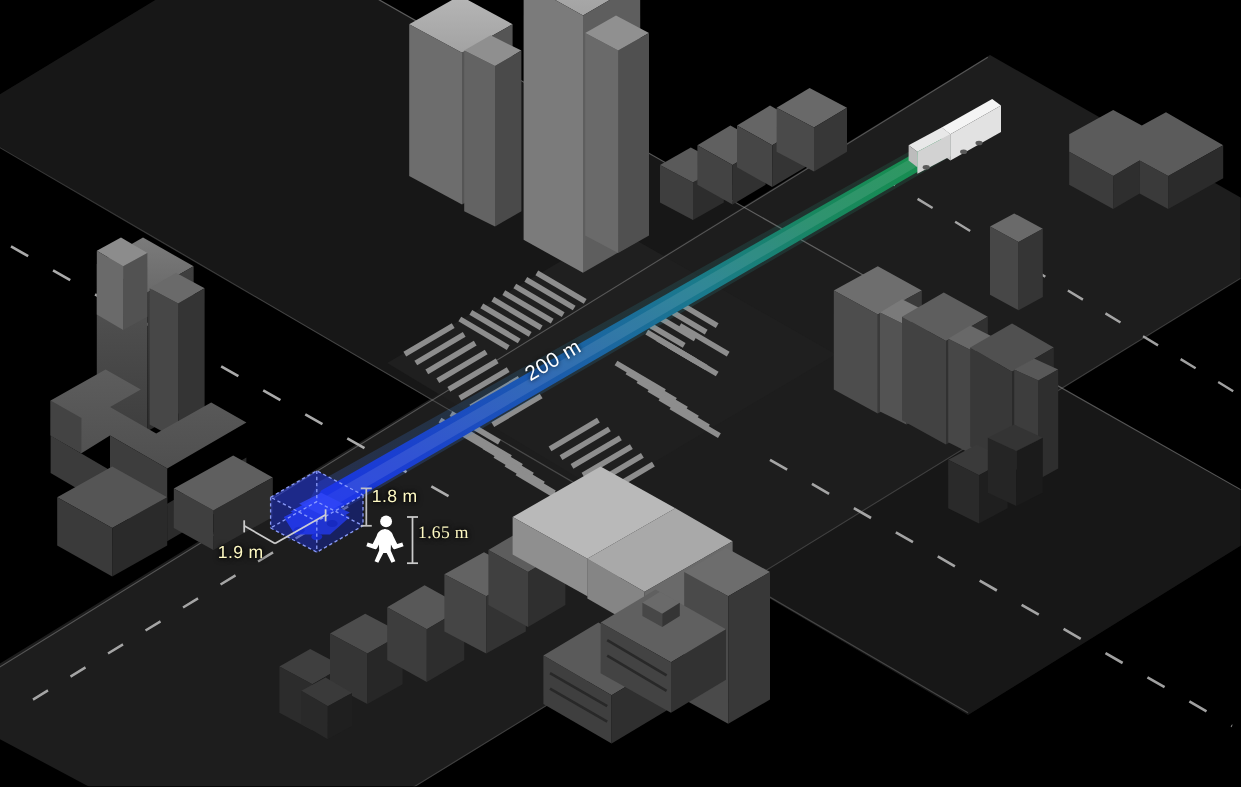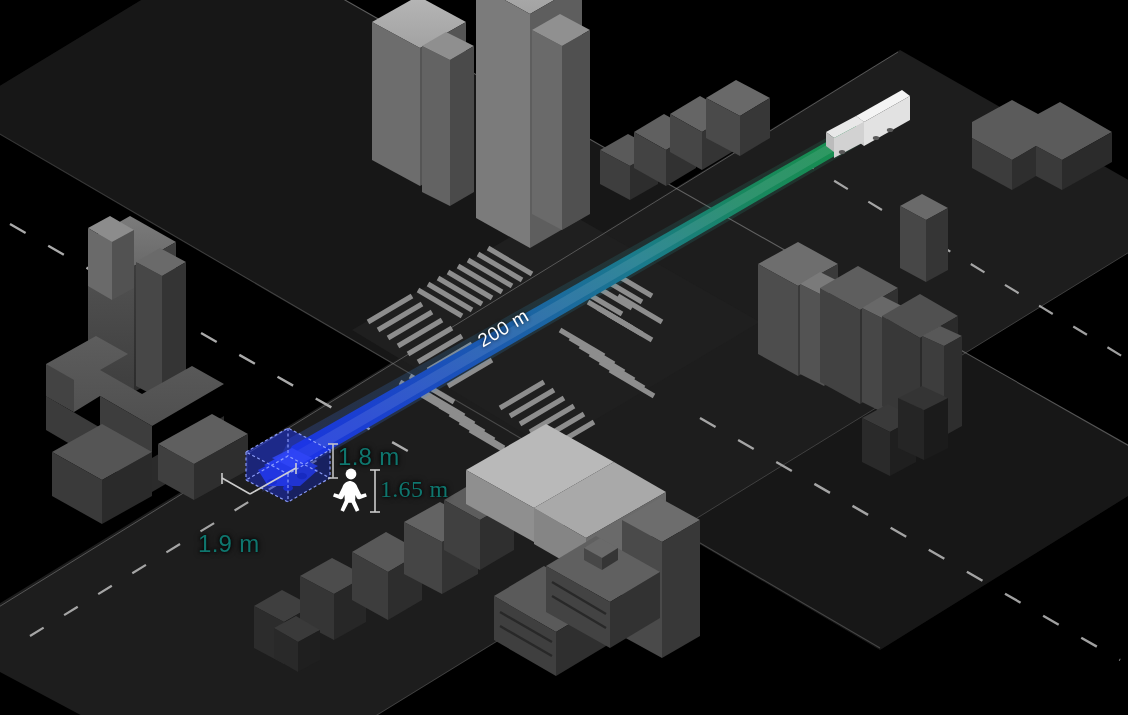"1.8 m" .measure-label { color: #0f766e -> #fef9c3; font-size: 24px -> 16px }
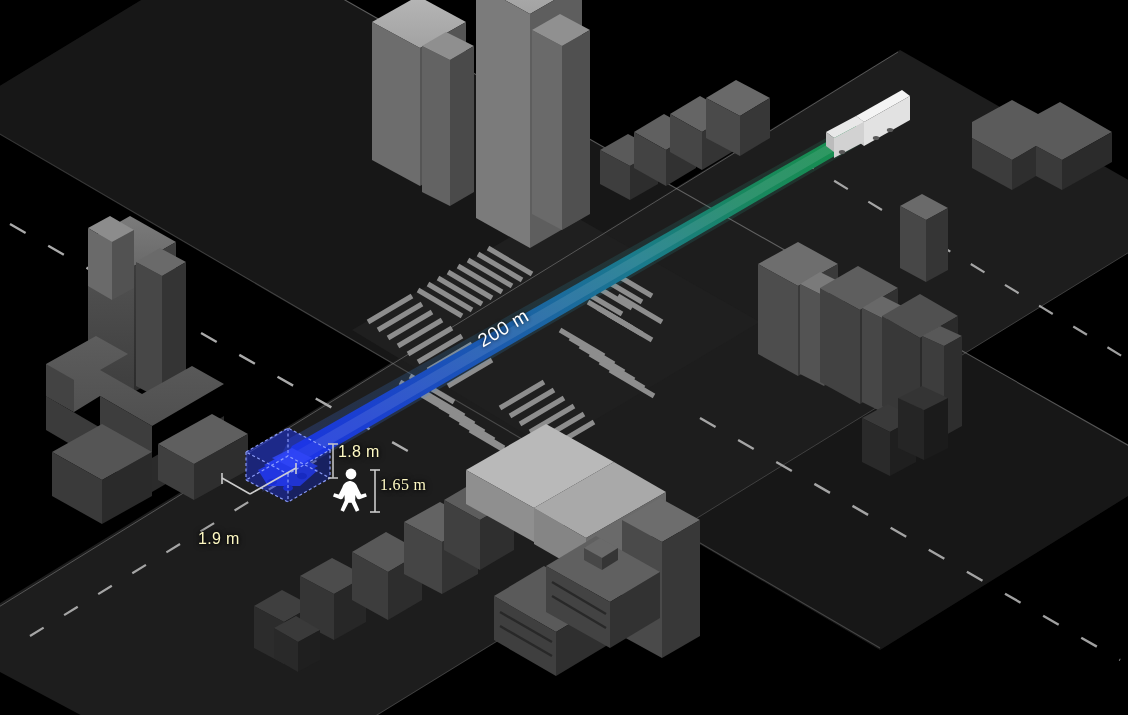"1.9 m" #label-width { margin-top: 36px -> none }
